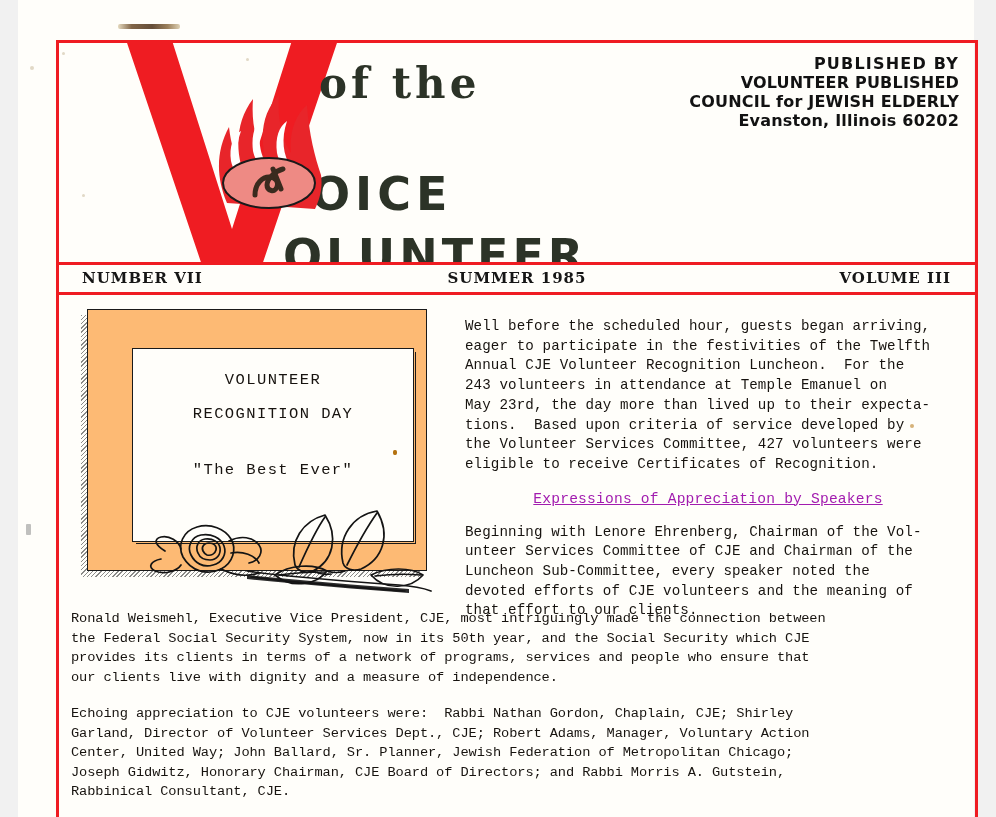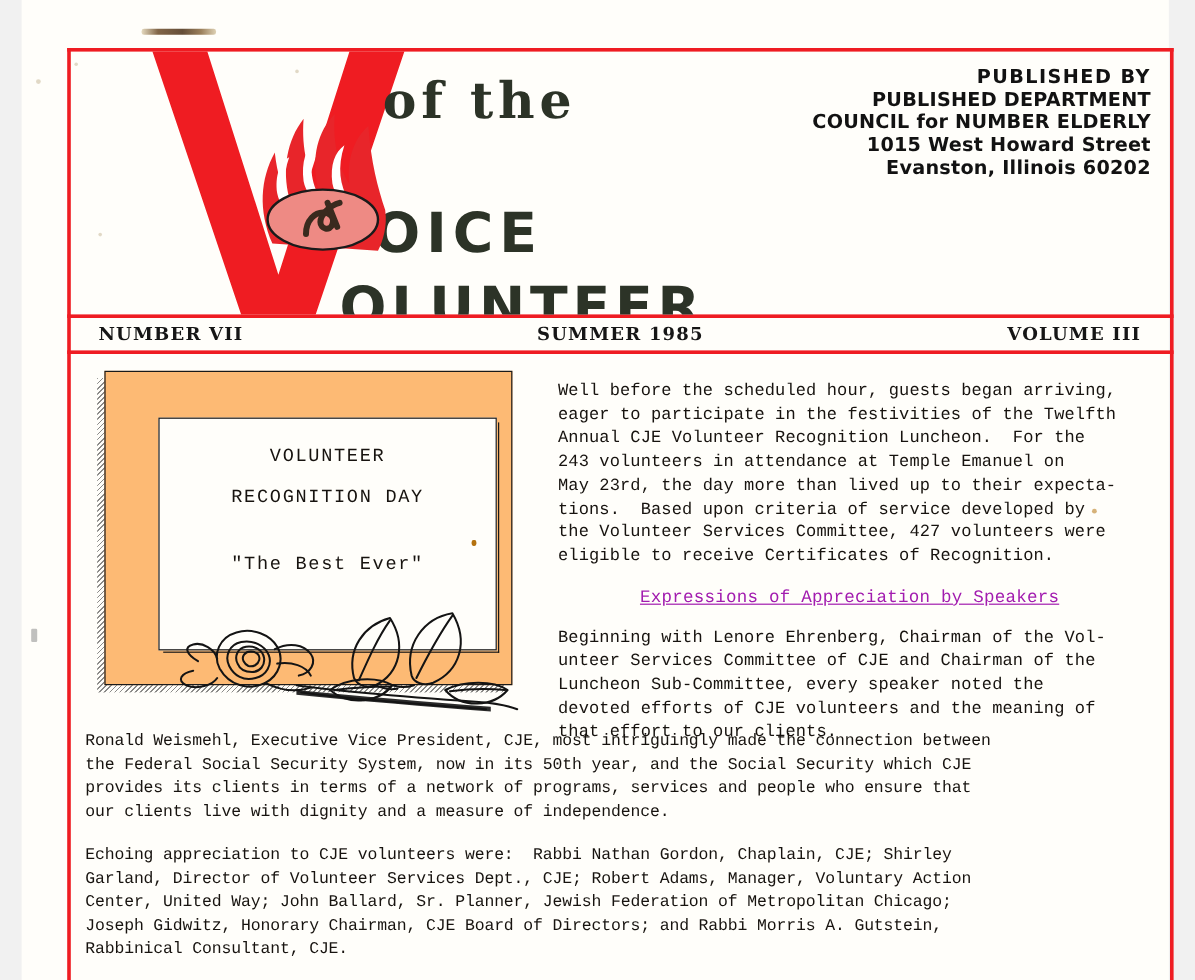"PUBLISHED DEPARTMENT" div { text: PUBLISHED      DEPARTMENT -> VOLUNTEER      PUBLISHED }
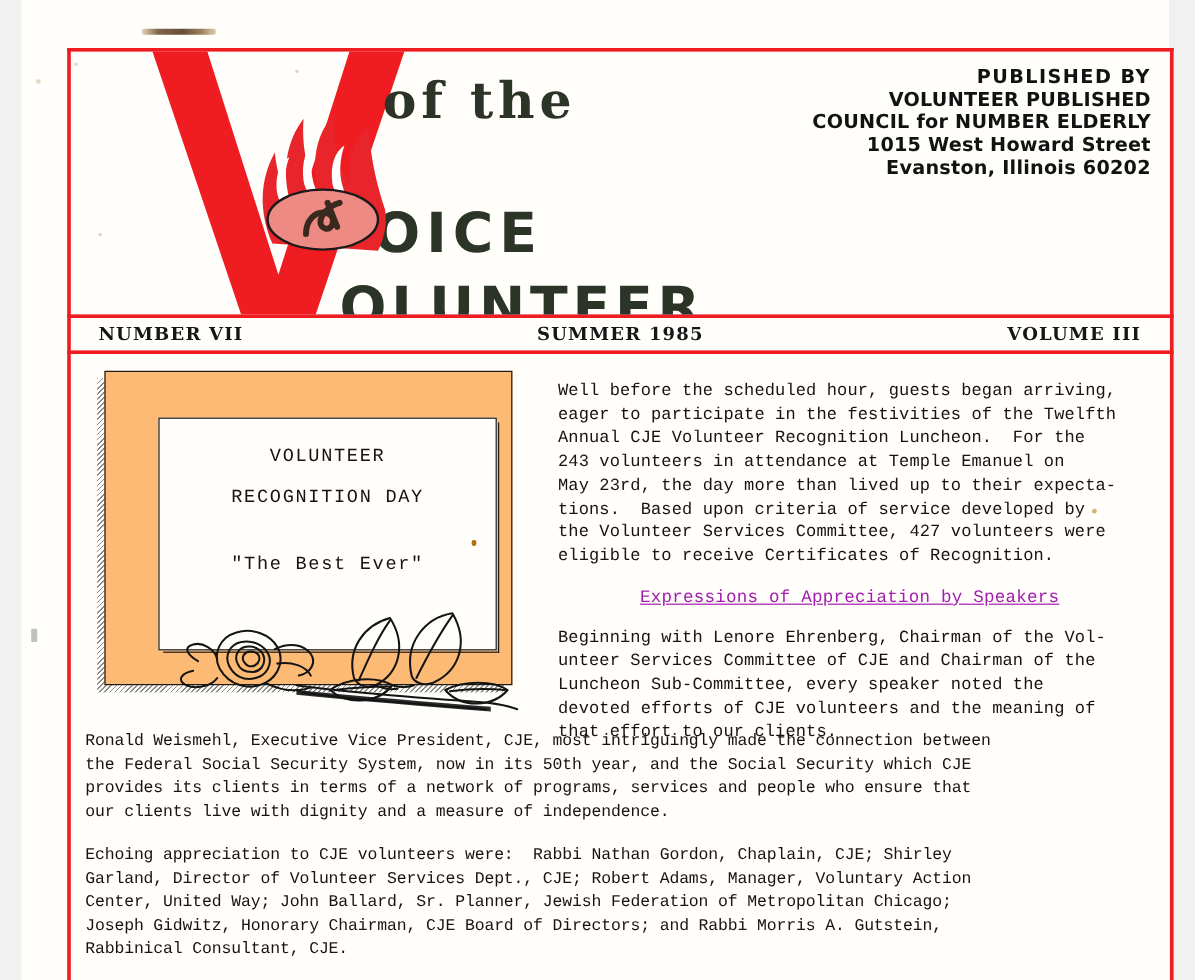"COUNCIL for NUMBER ELDERLY" div { text: NUMBER -> JEWISH }
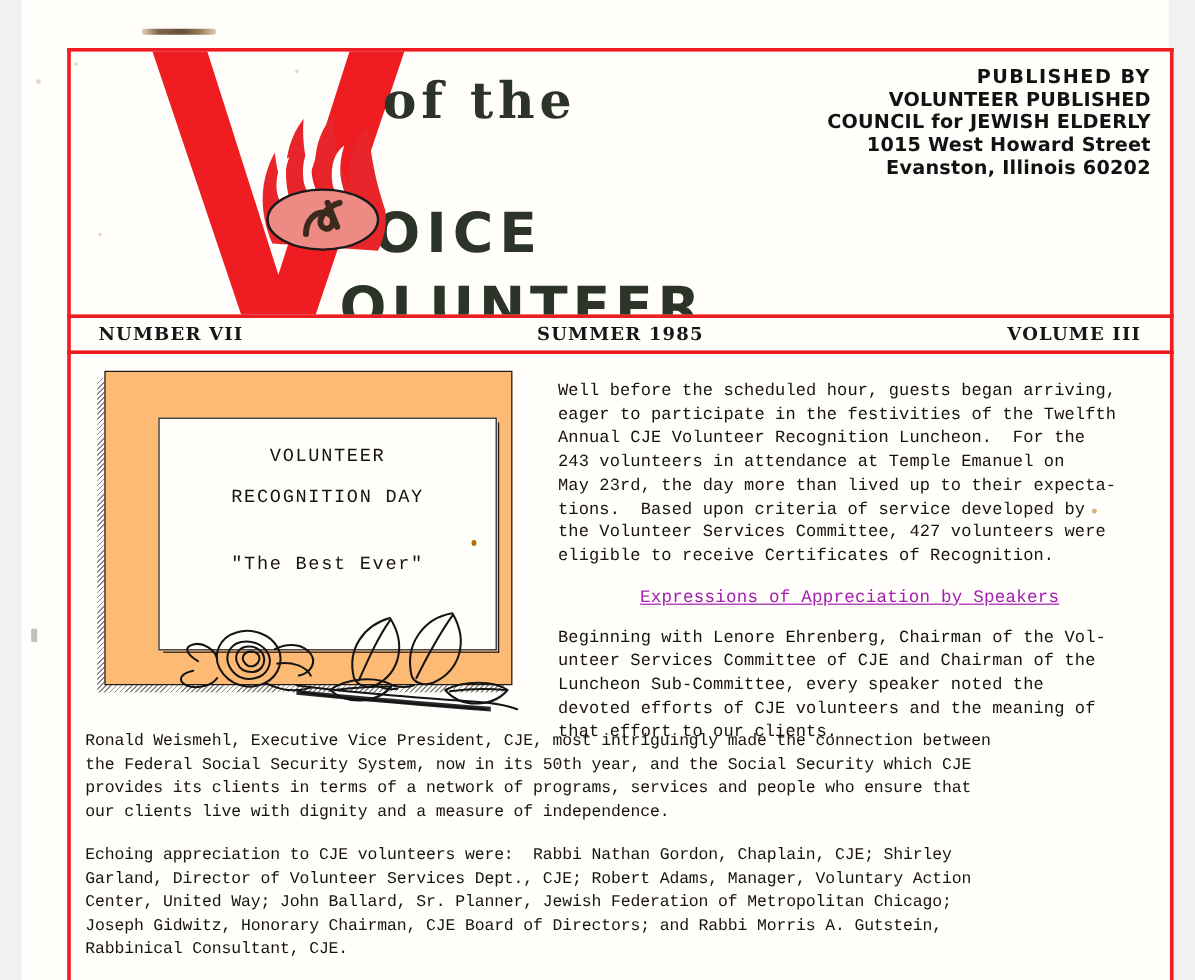"1015 West Howard Street" div { html: <div>1015 West Howard Street</div> -> none }
